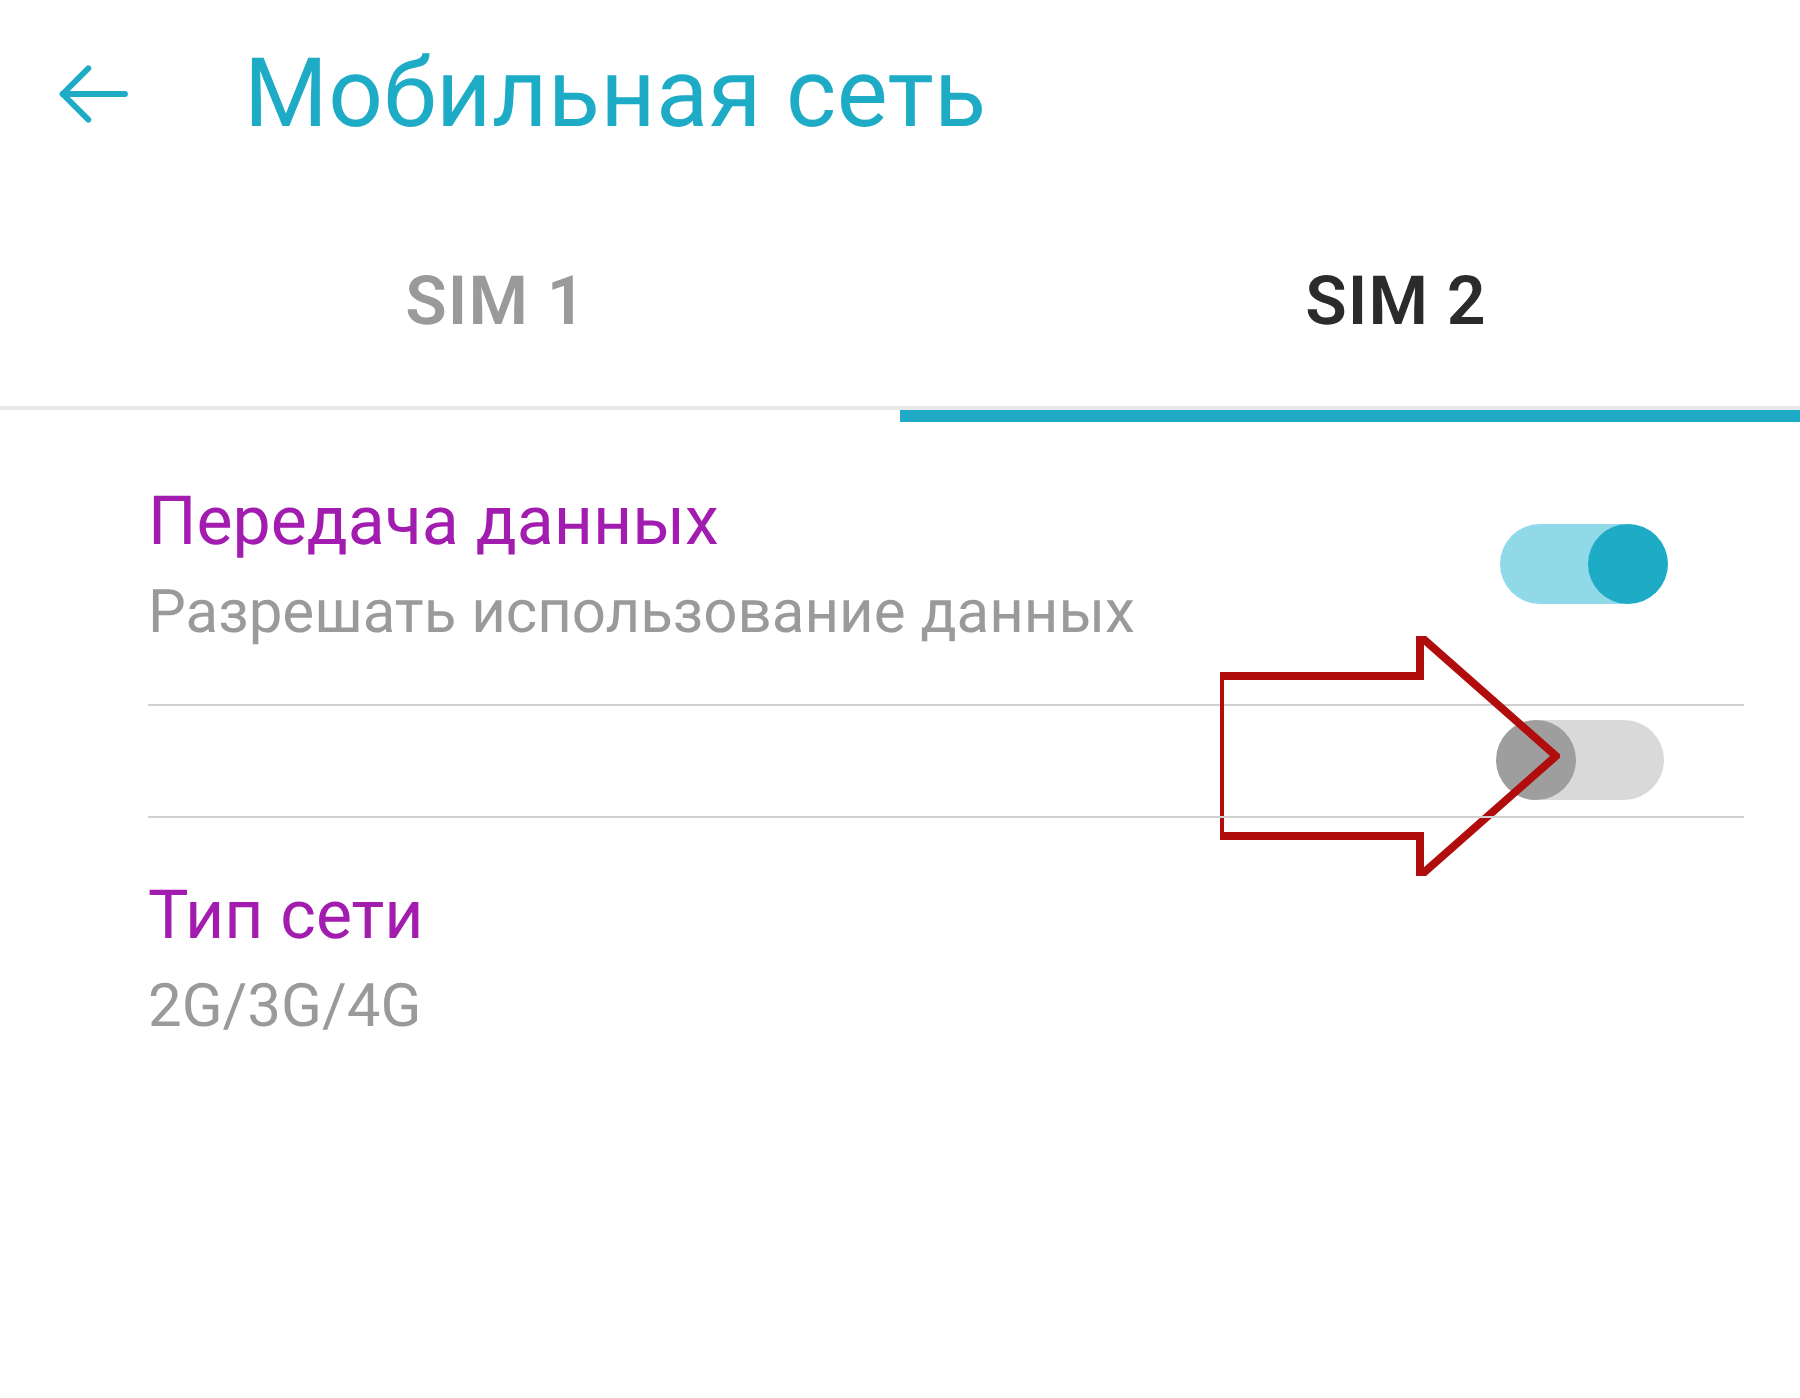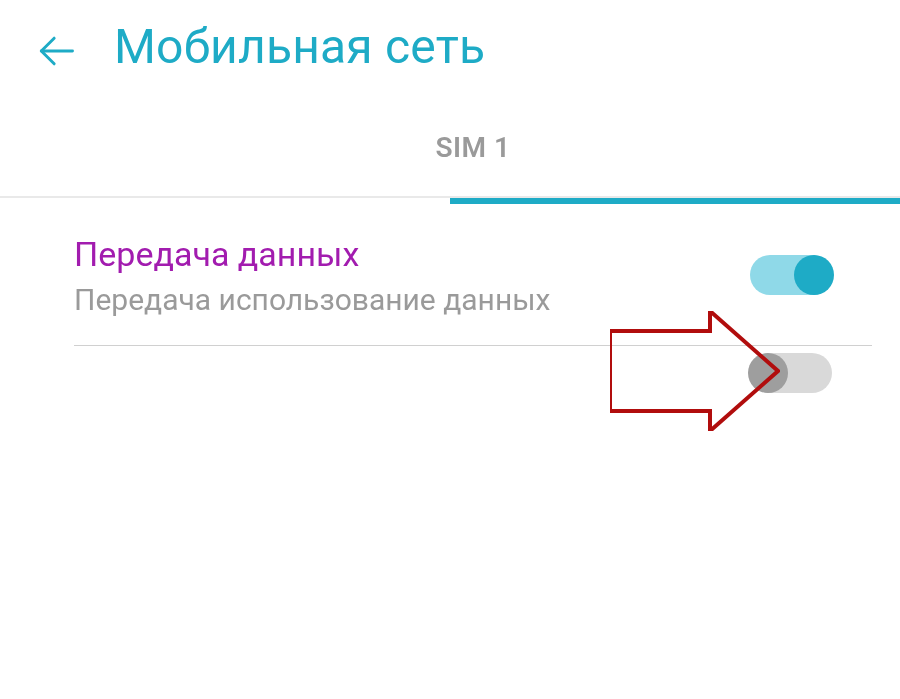"Мобильная сеть" .header { align-items: flex-end -> center; gap: none -> 18px; padding: 18px 28px 18px 32px -> 18px 28px 18px 22px }
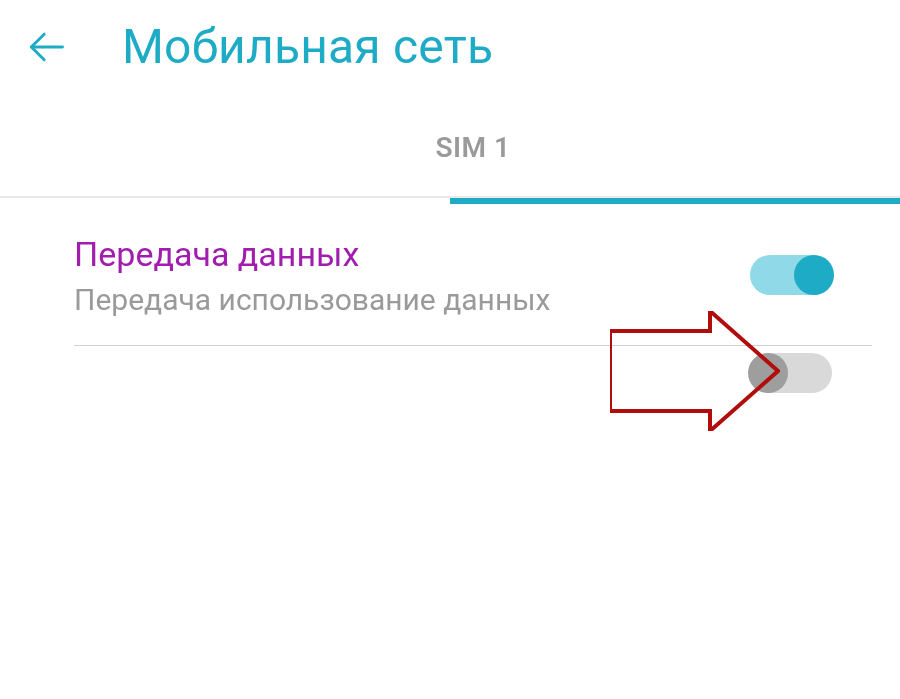"SIM 1" .tab { font-size: 28px -> 34px }
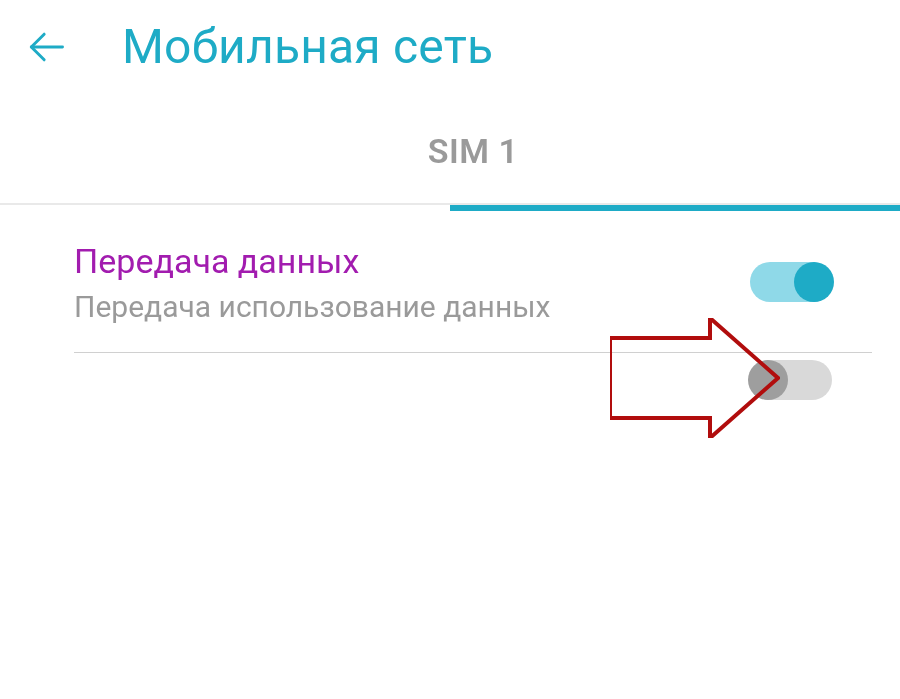"SIM 2" div.tab { html: none -> <div>SIM 2</div> }
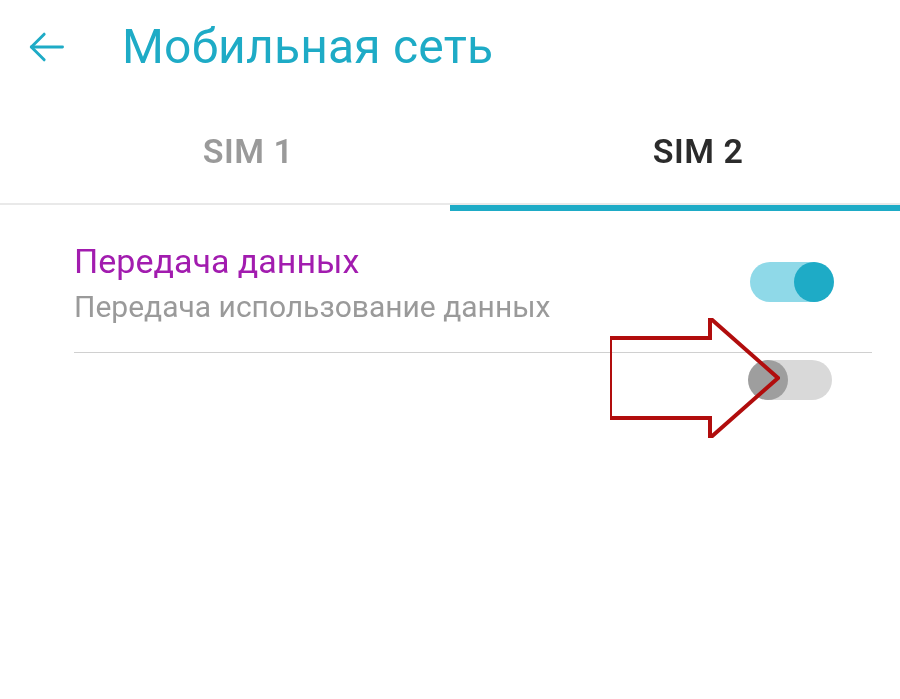"Передача использование данных" div.item-sub { text: Передача -> Разрешать }
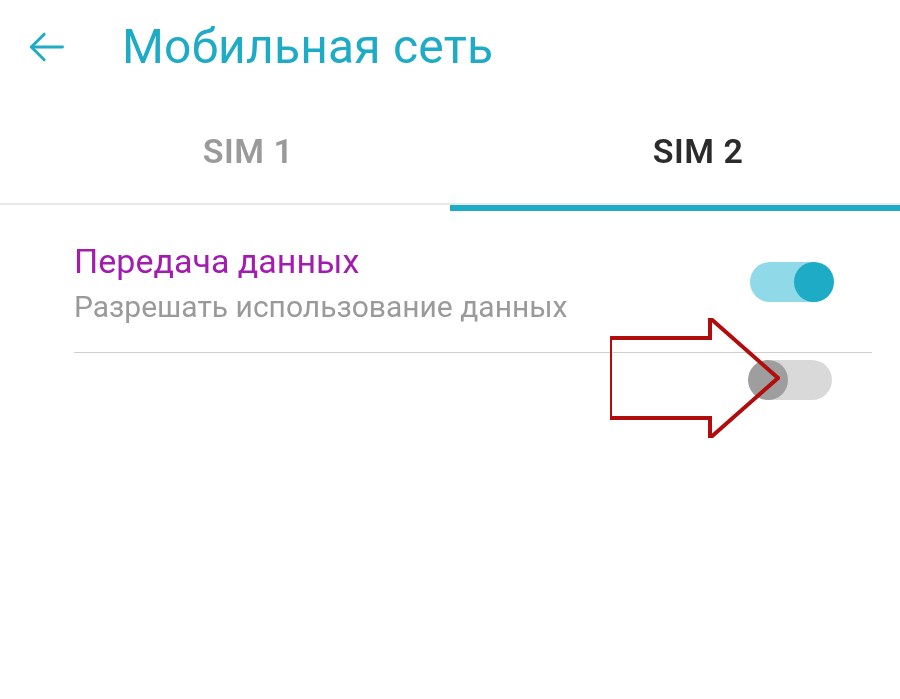"Тип сети" div.item { html: none -> <div> <div>Тип сети</div> <div>2G/3G/4G</div> </div> }
